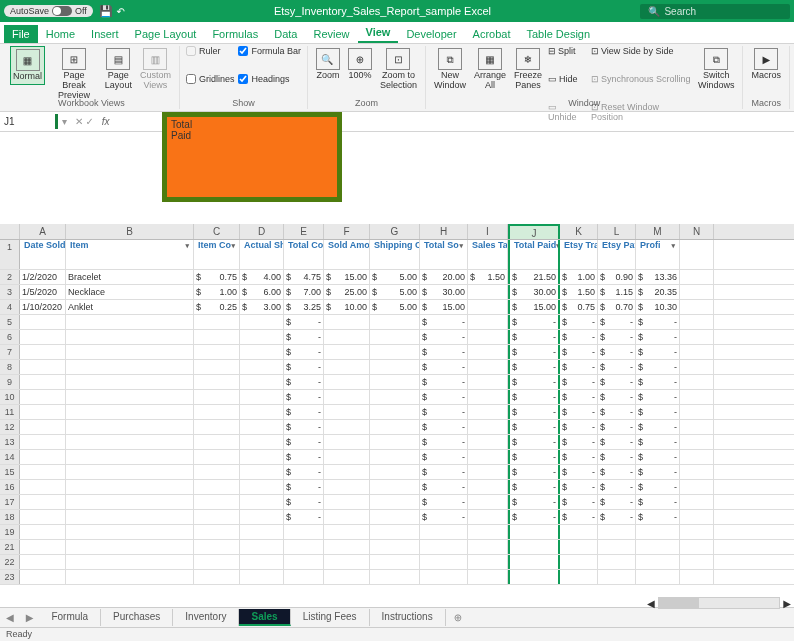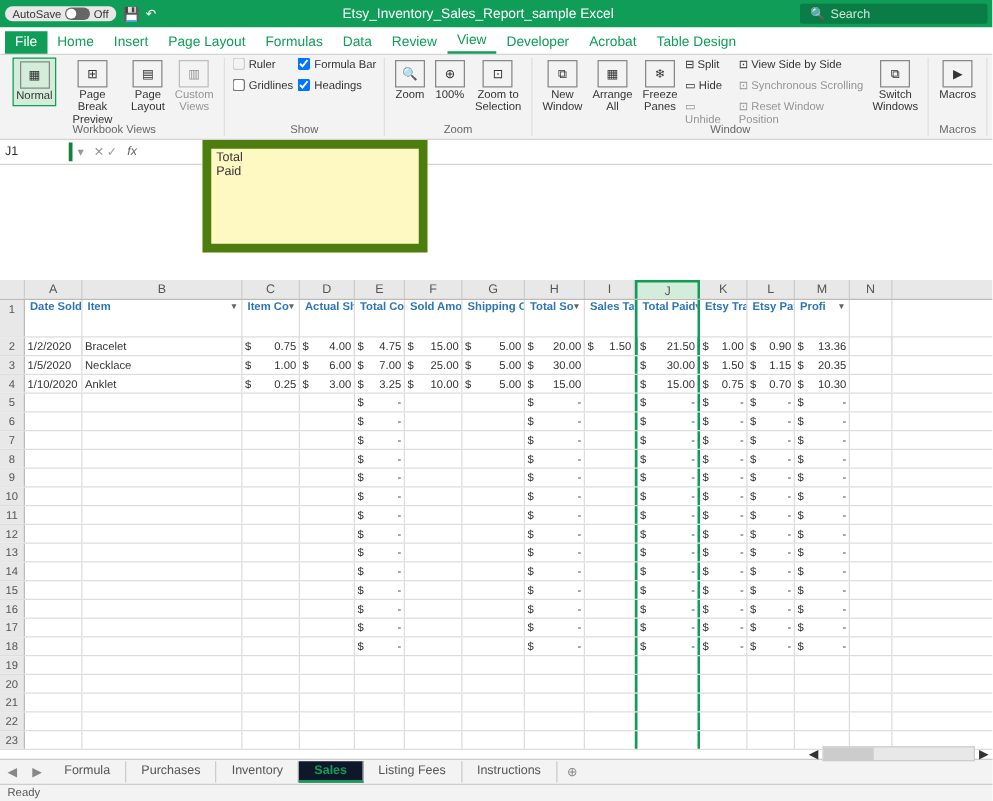"View" .tab.active { font-weight: 400 -> 700 }
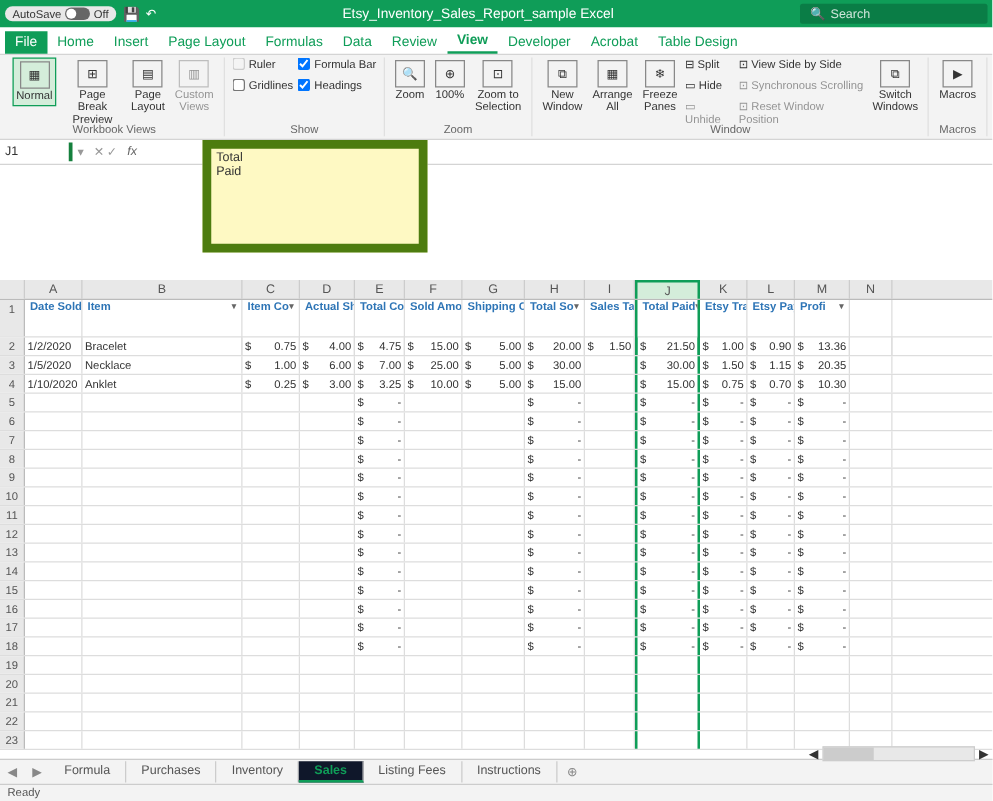"Ruler" .checks { gap: 7px -> 18px }
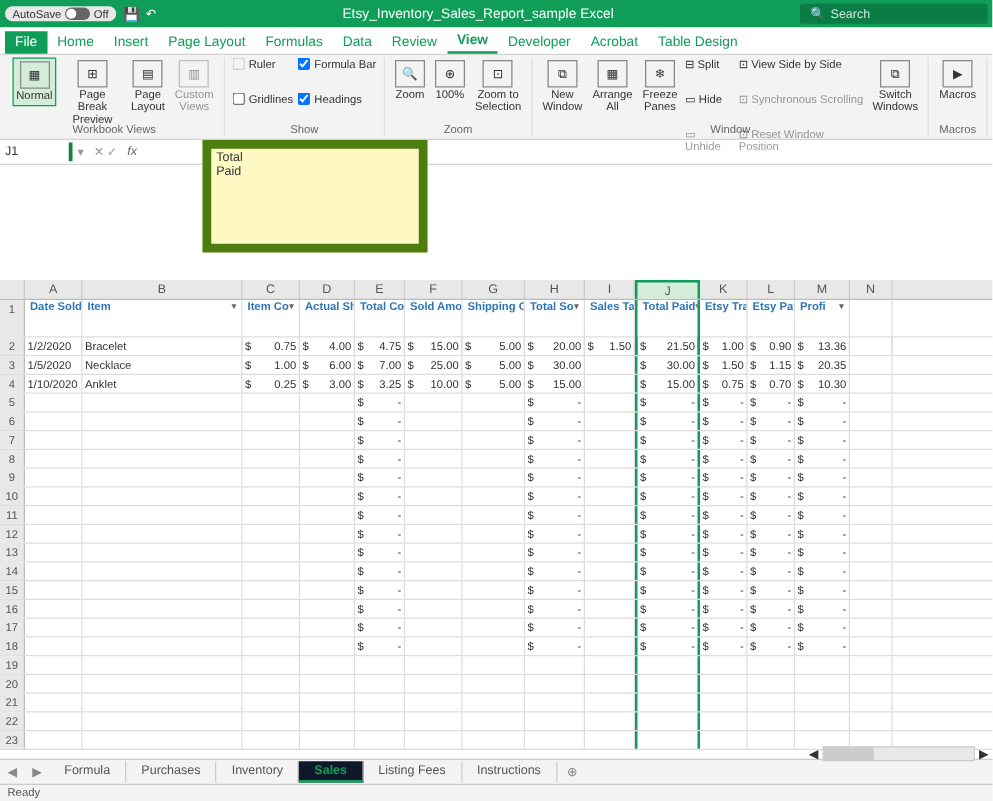"Total" .floatbox { background: #fef9c3 -> #f97316; border: 7px solid #4d7c0f -> 5px solid #4d7c0f }
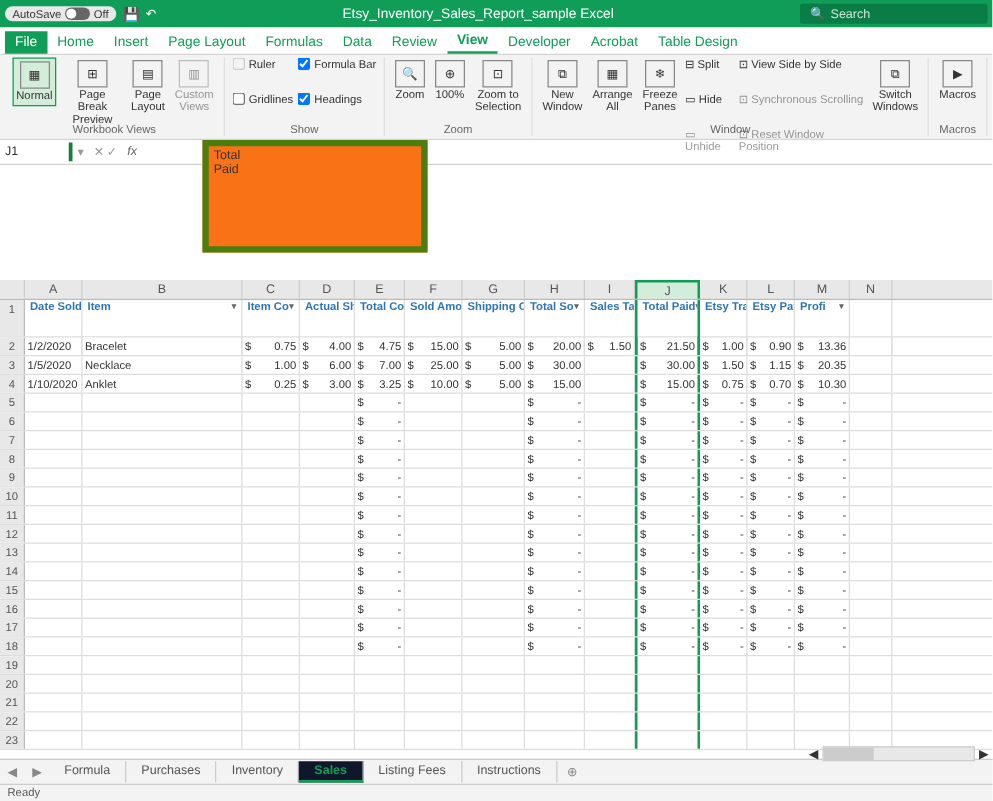"20" div.gr { html: <div> <div>20</div> <div></div> <div></div> <div></div> <div></div> <div></div> <div></div> <div></div> <div></div> <div></div> <div></div> <div></div> <div></div> <div></div> <div></div> </div> -> none }
